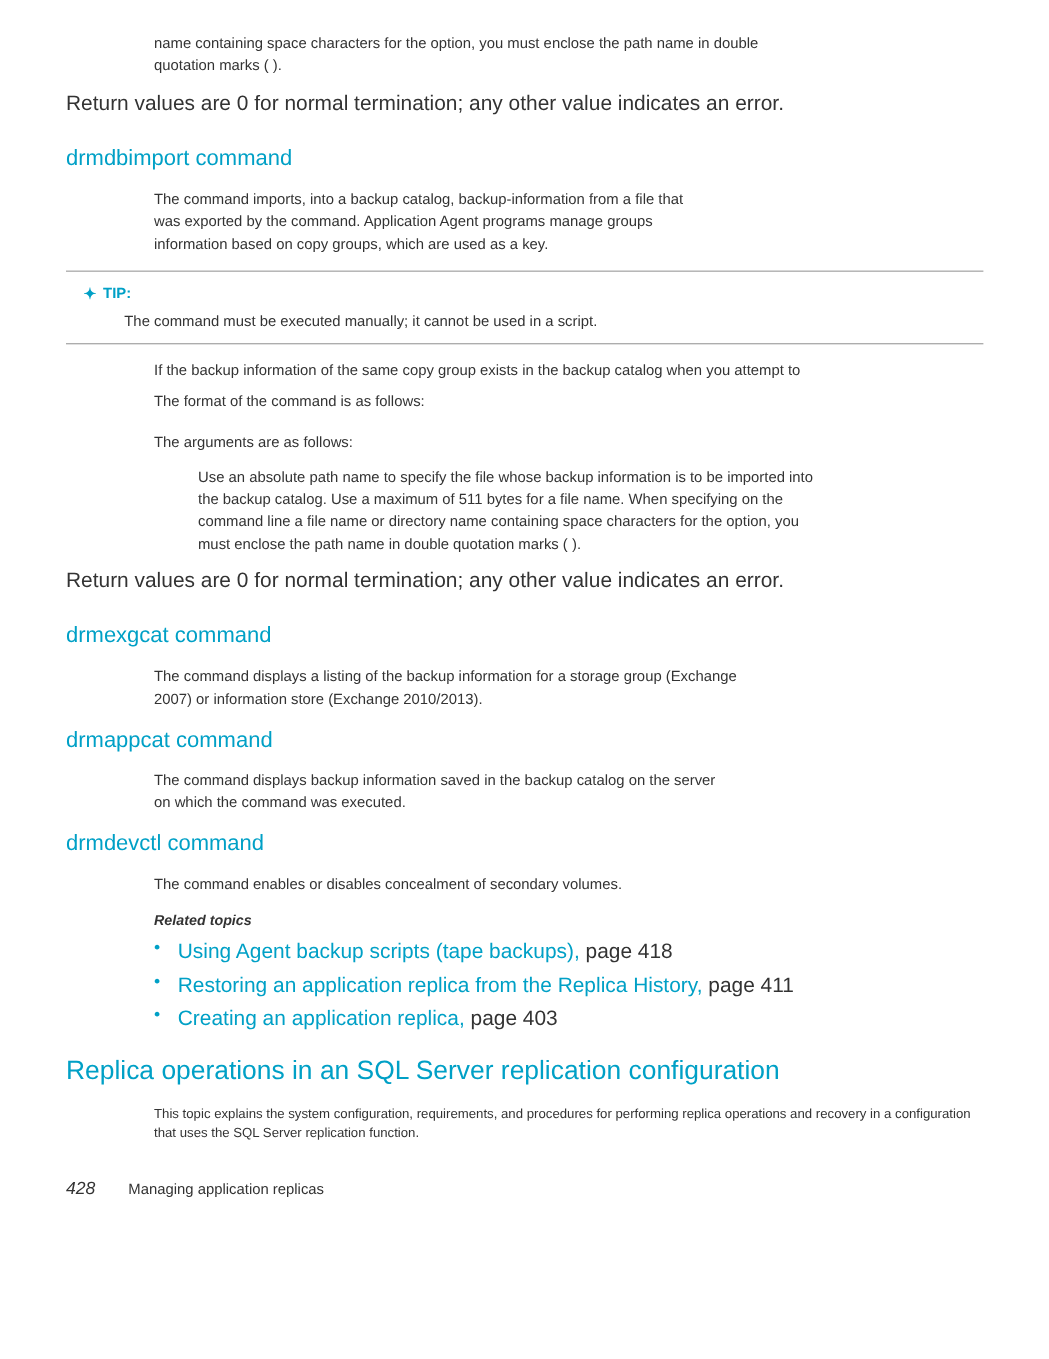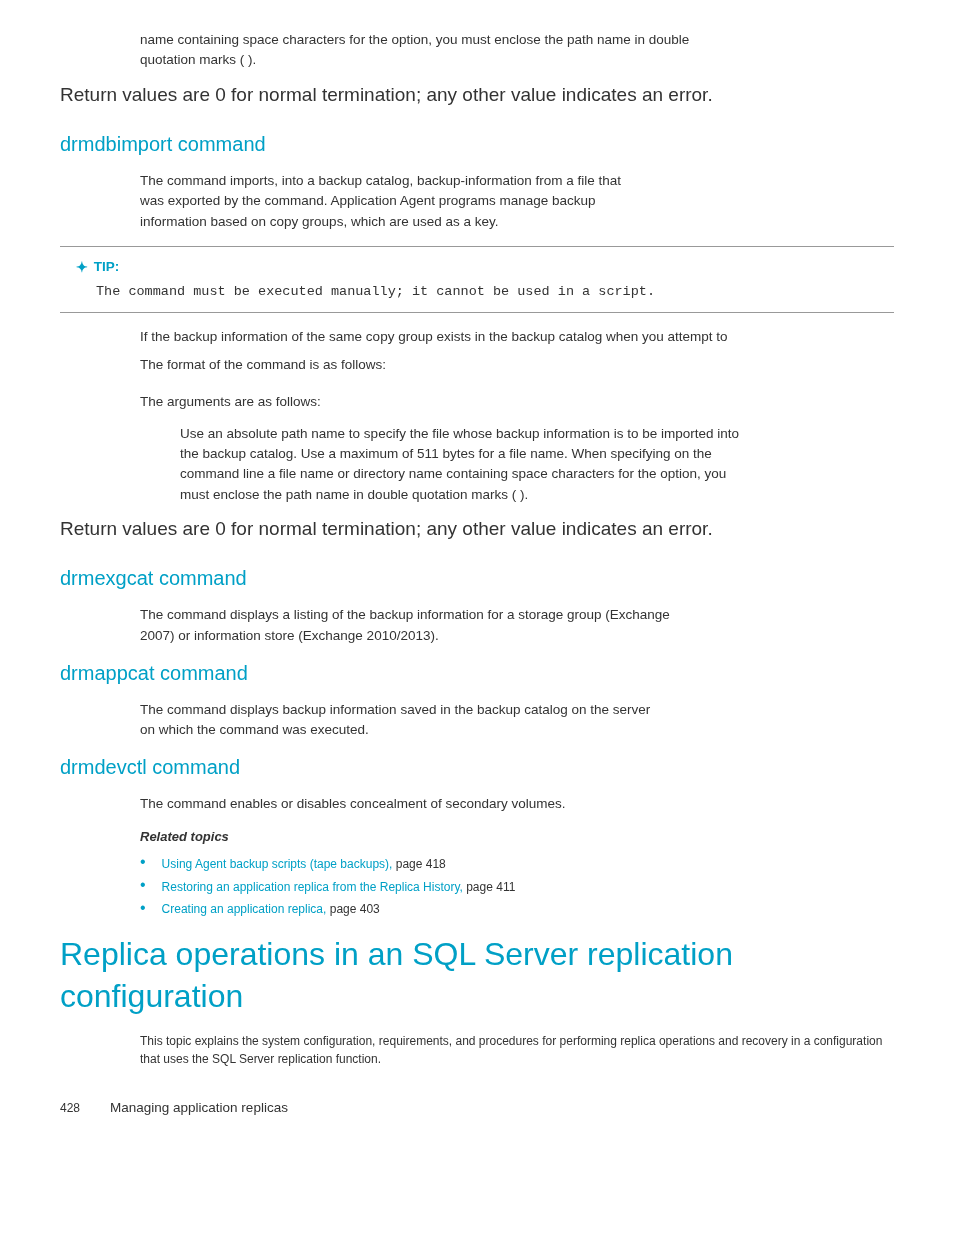"was exported by the command." div { text: backup -> groups }
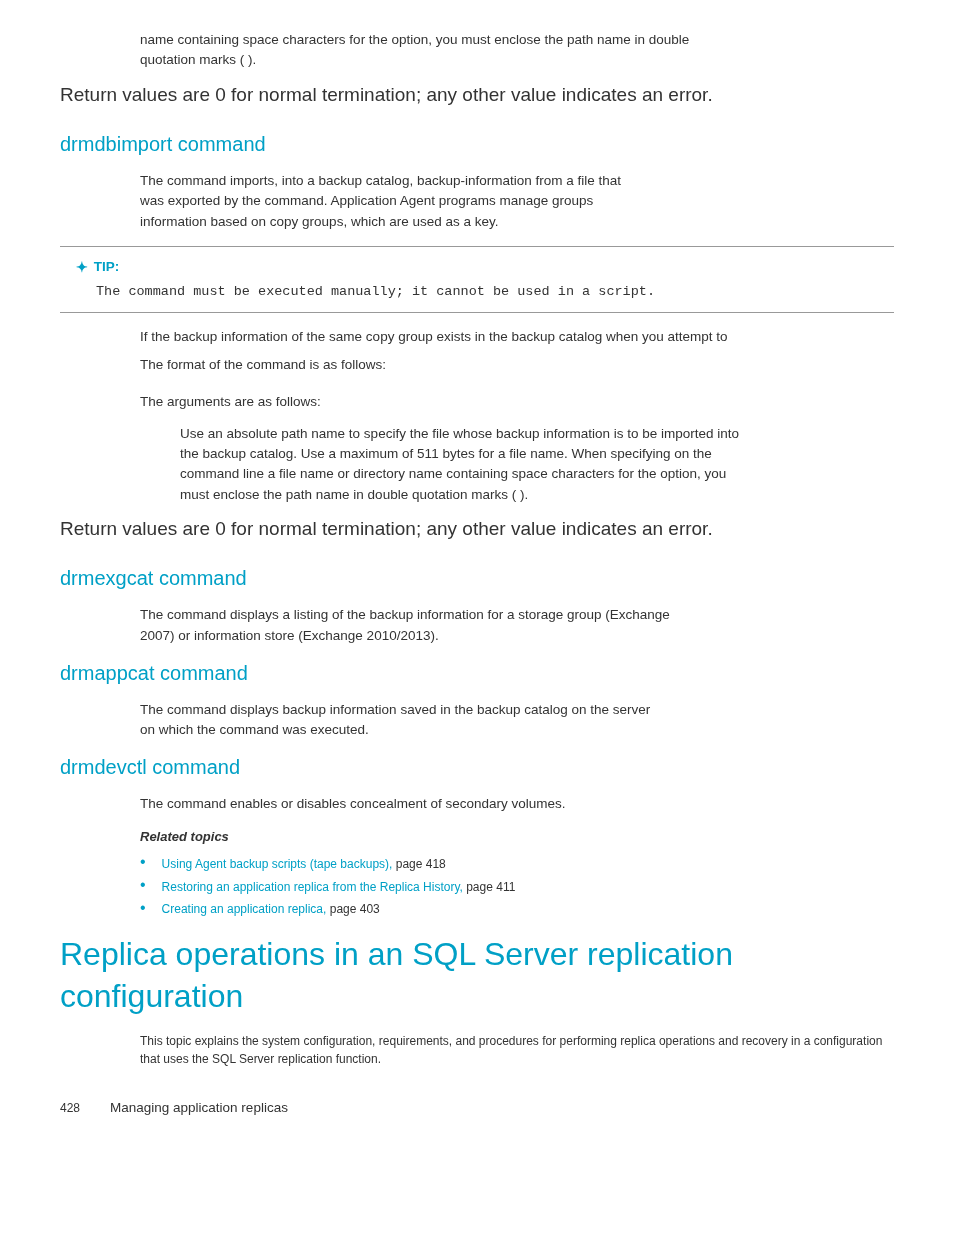"The command must be executed" .tip-content { font-family: Liberation Mono, monospace -> none; margin-left: 20px -> 37px }
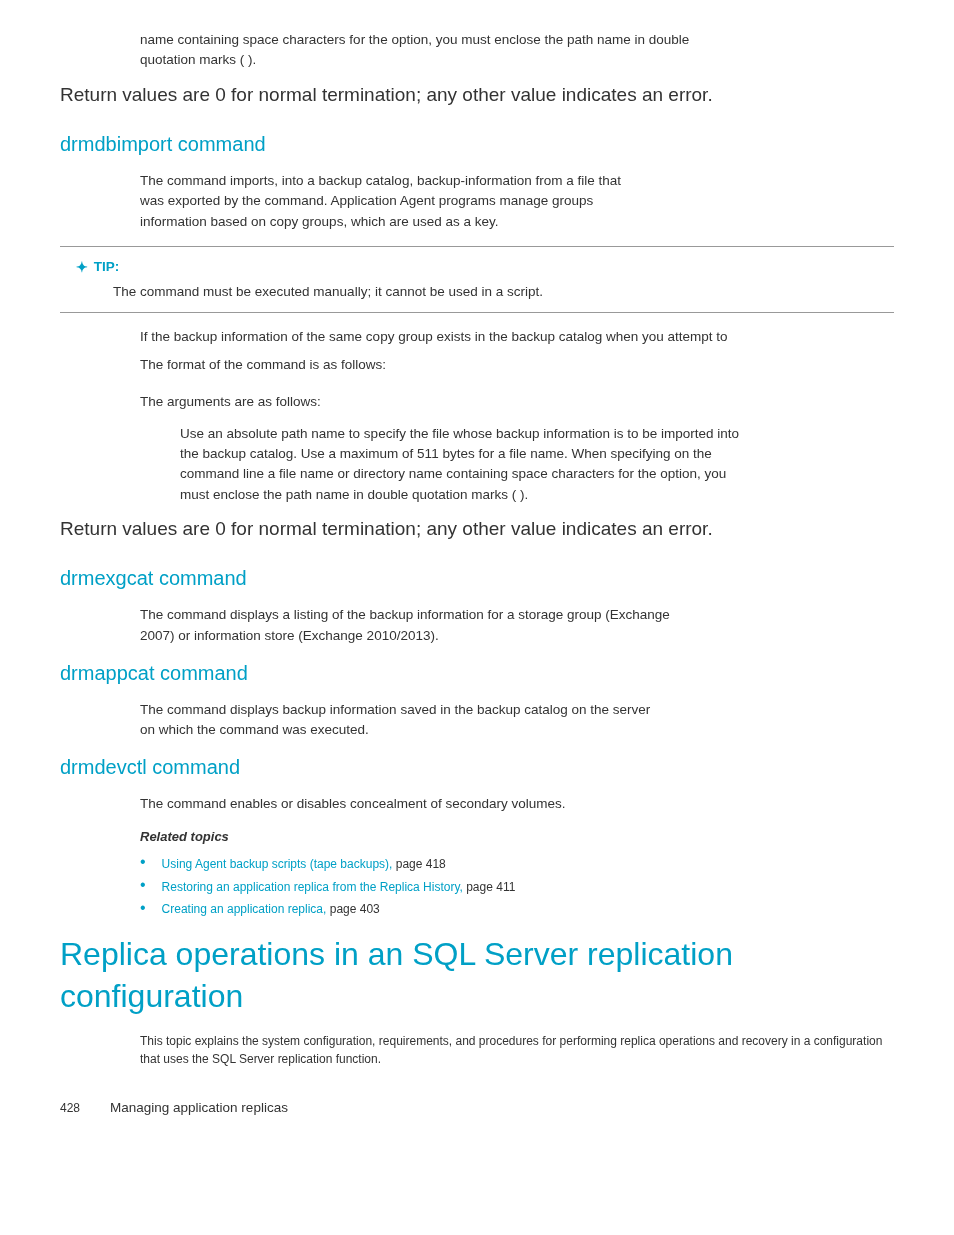"Using Agent backup scripts (tape" .bullet-list li { align-items: flex-end -> flex-start; font-size: 12px -> 19px }
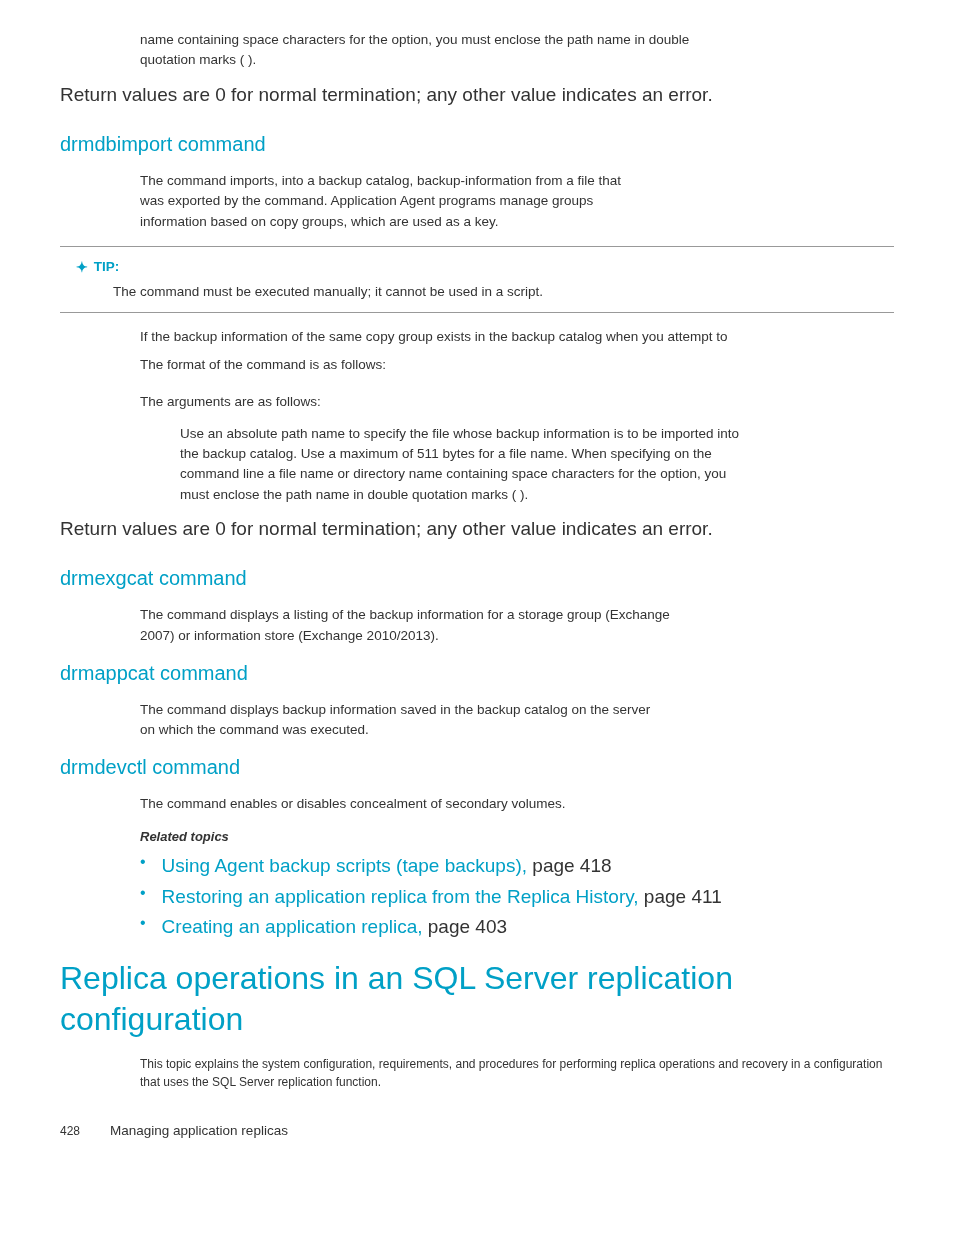"Replica operations in an SQL" h1.main-heading { font-size: 32px -> 24px }
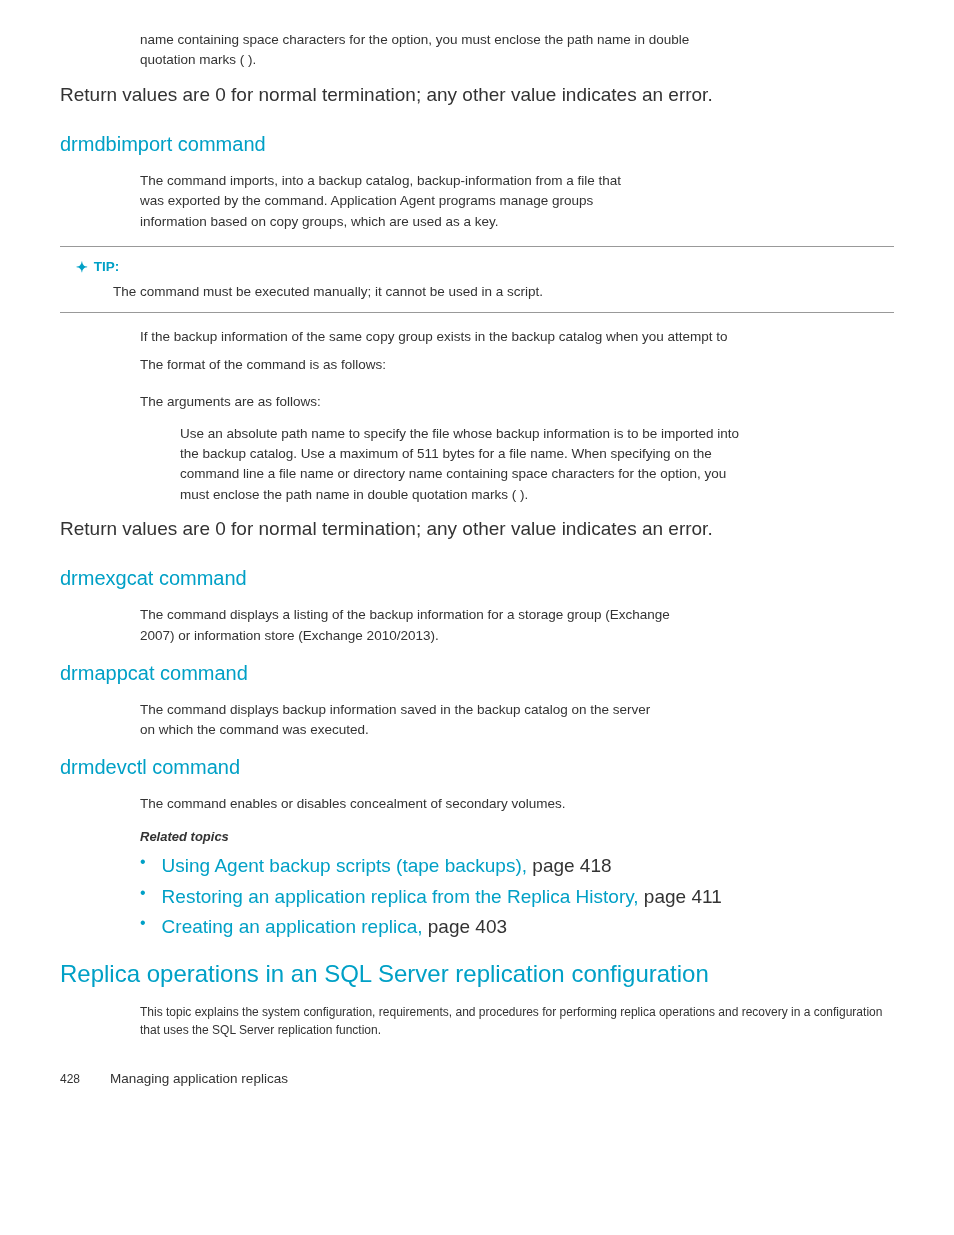"428" .page-number { font-size: 12px -> 16px; font-style: none -> italic }
